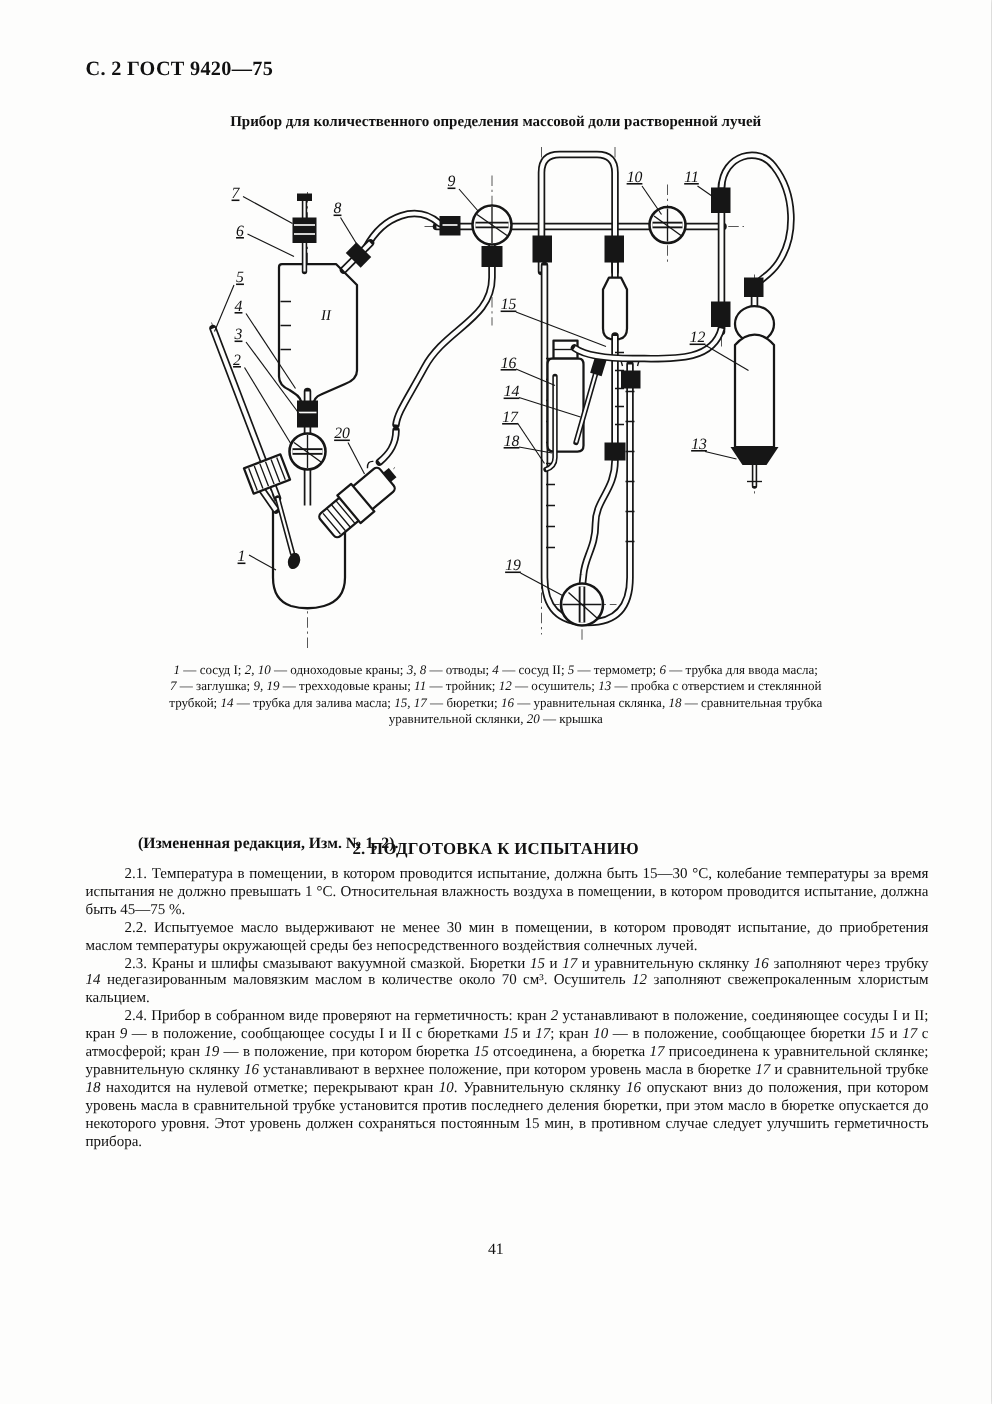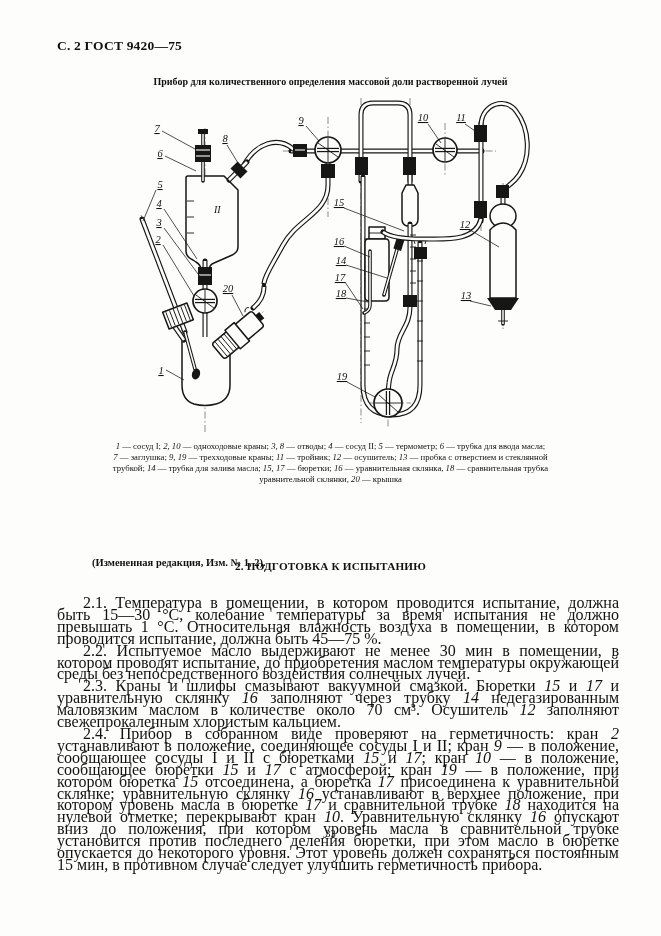"2.1. Температура в помещении, в" .bodytext { font-size: 16px -> 10px; margin-top: 20px -> none }
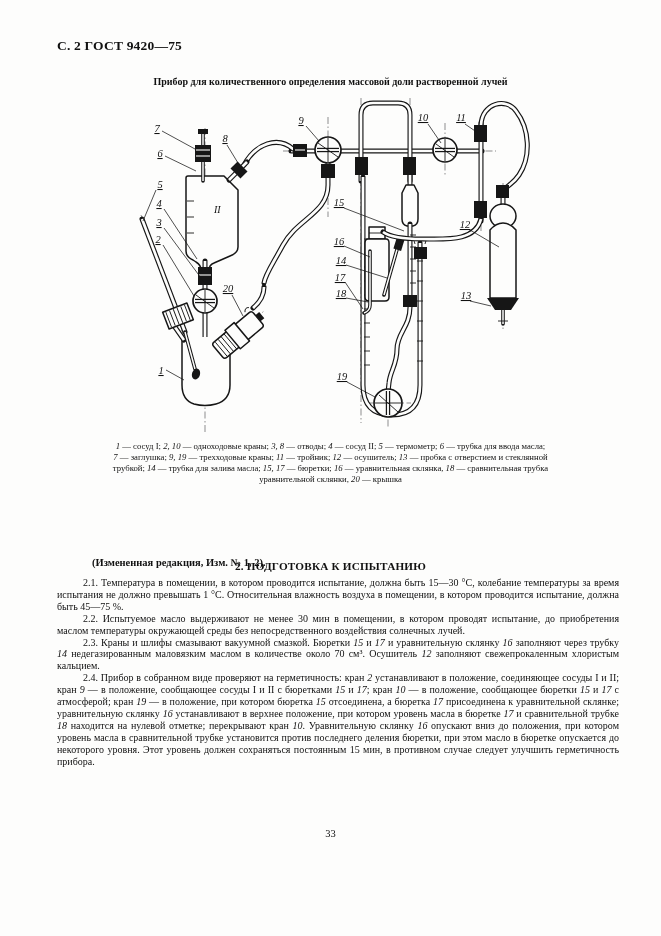"33" div.pageno { text: 33 -> 41 }
